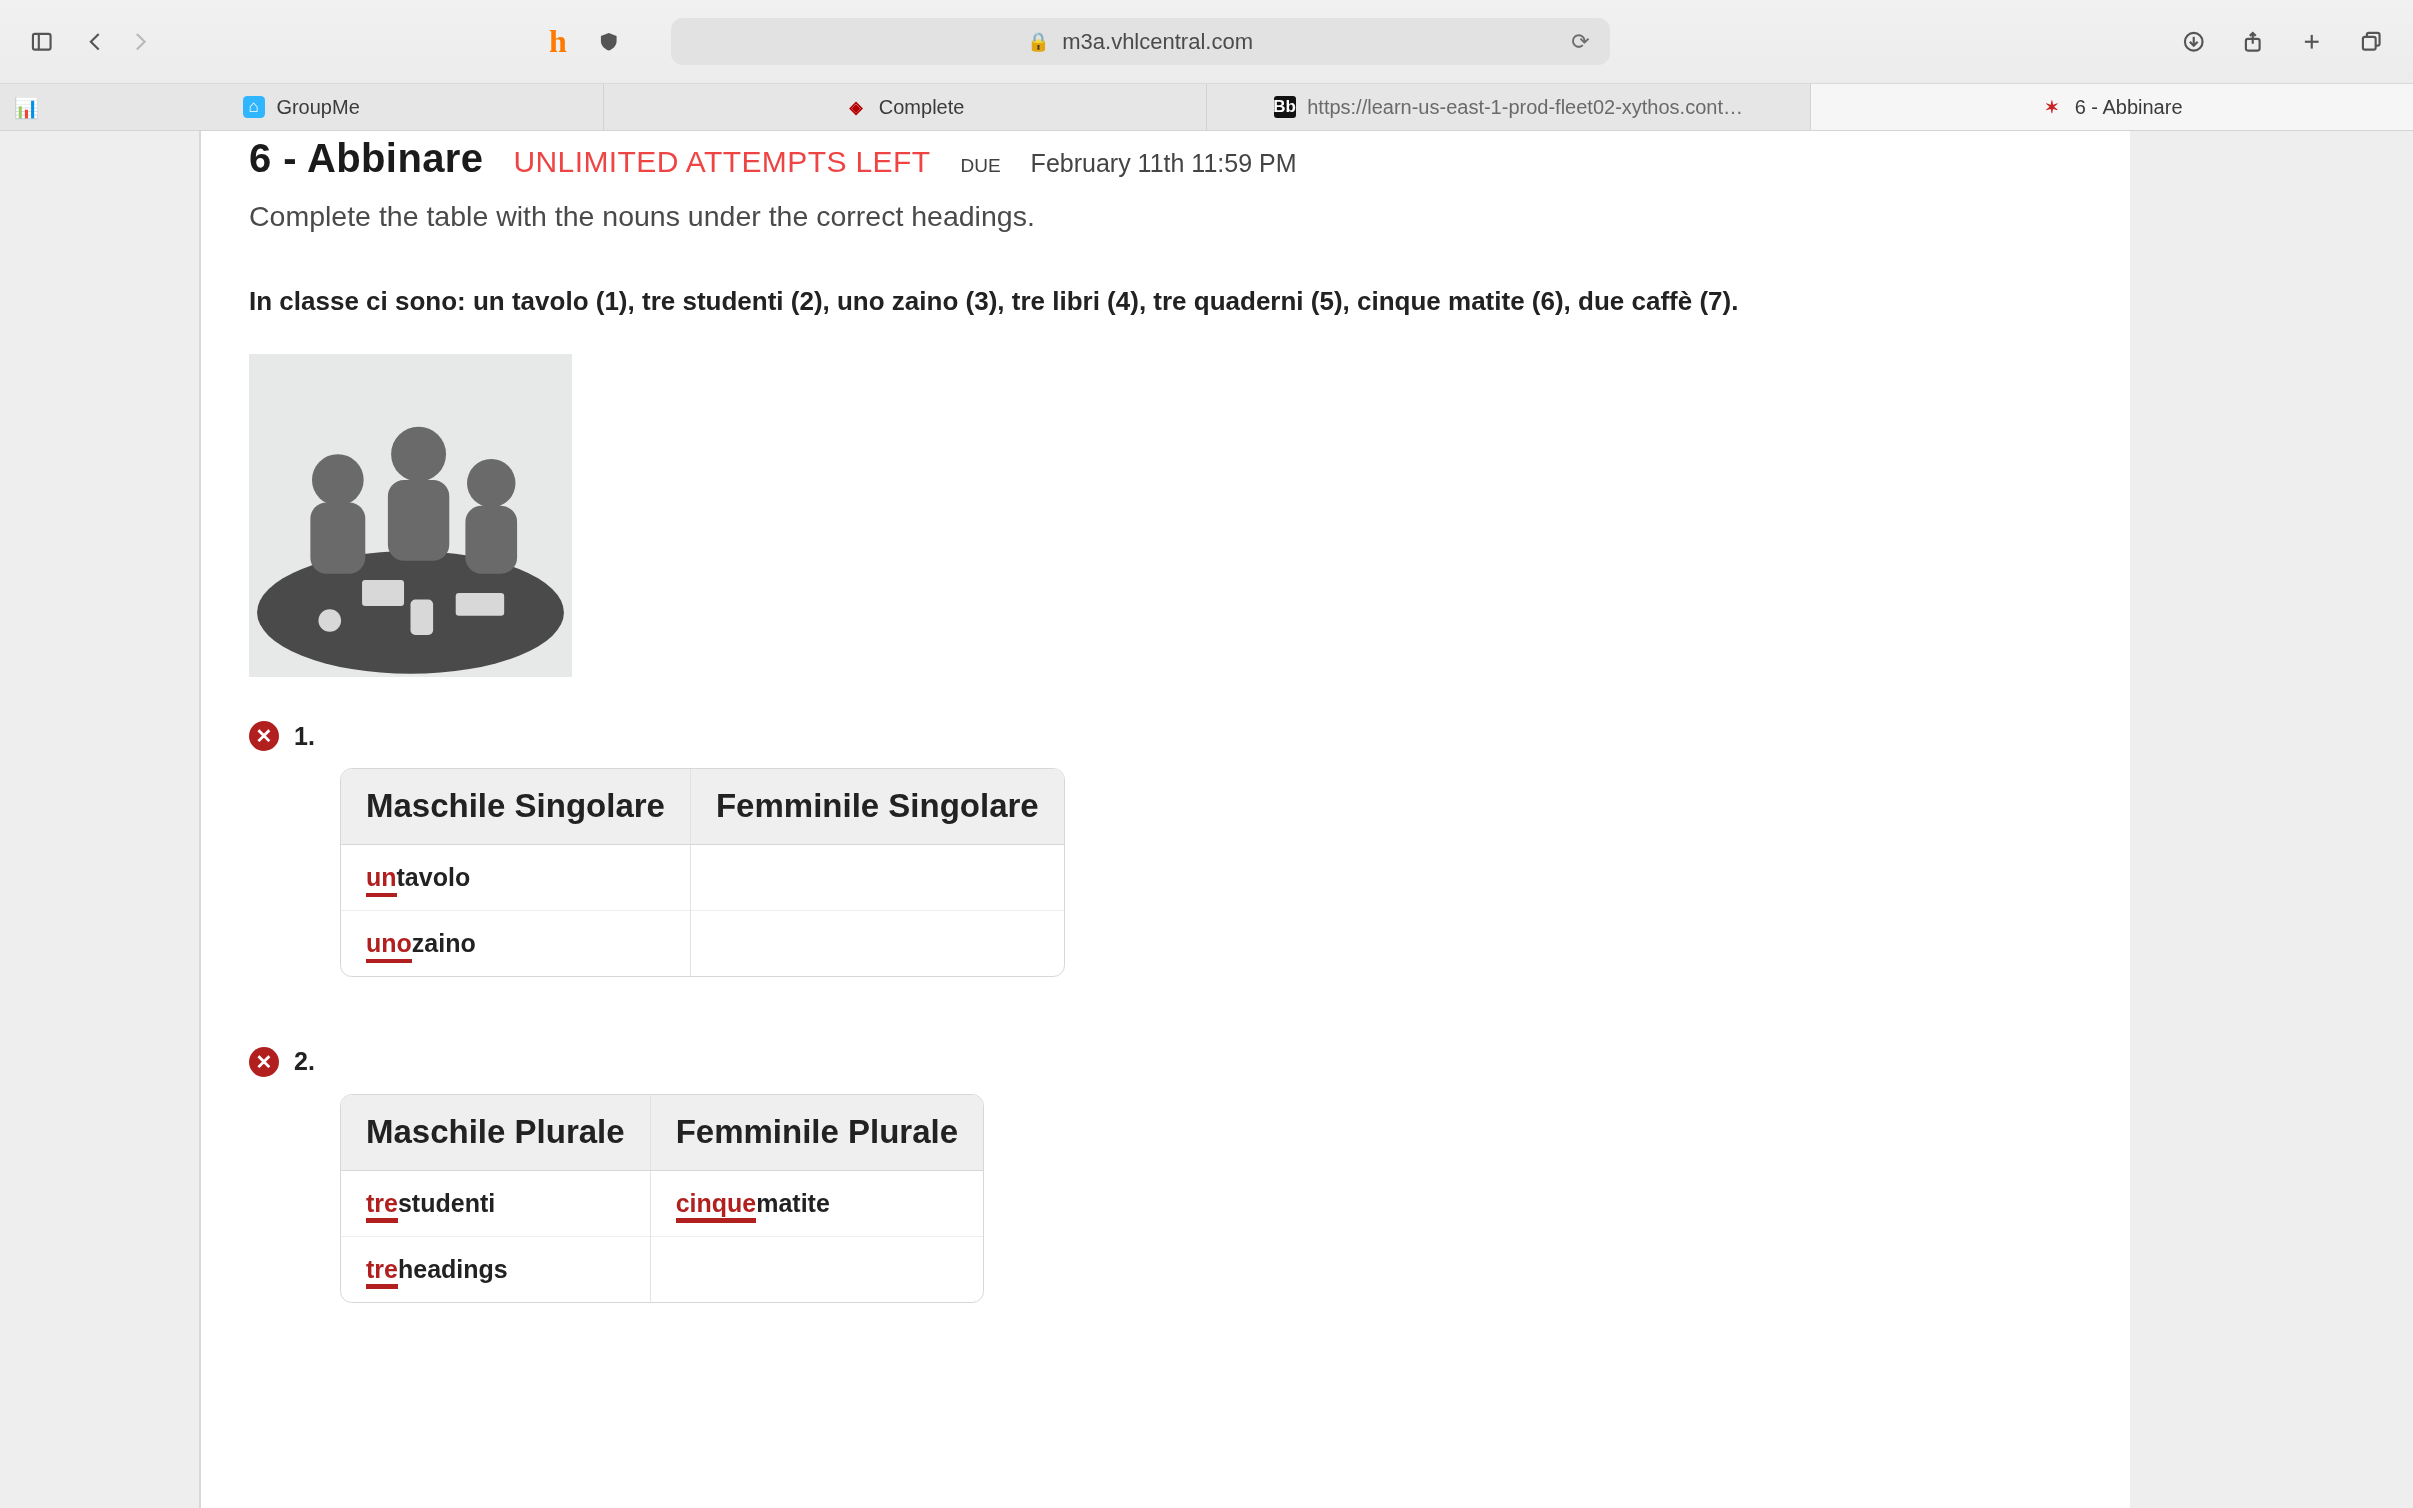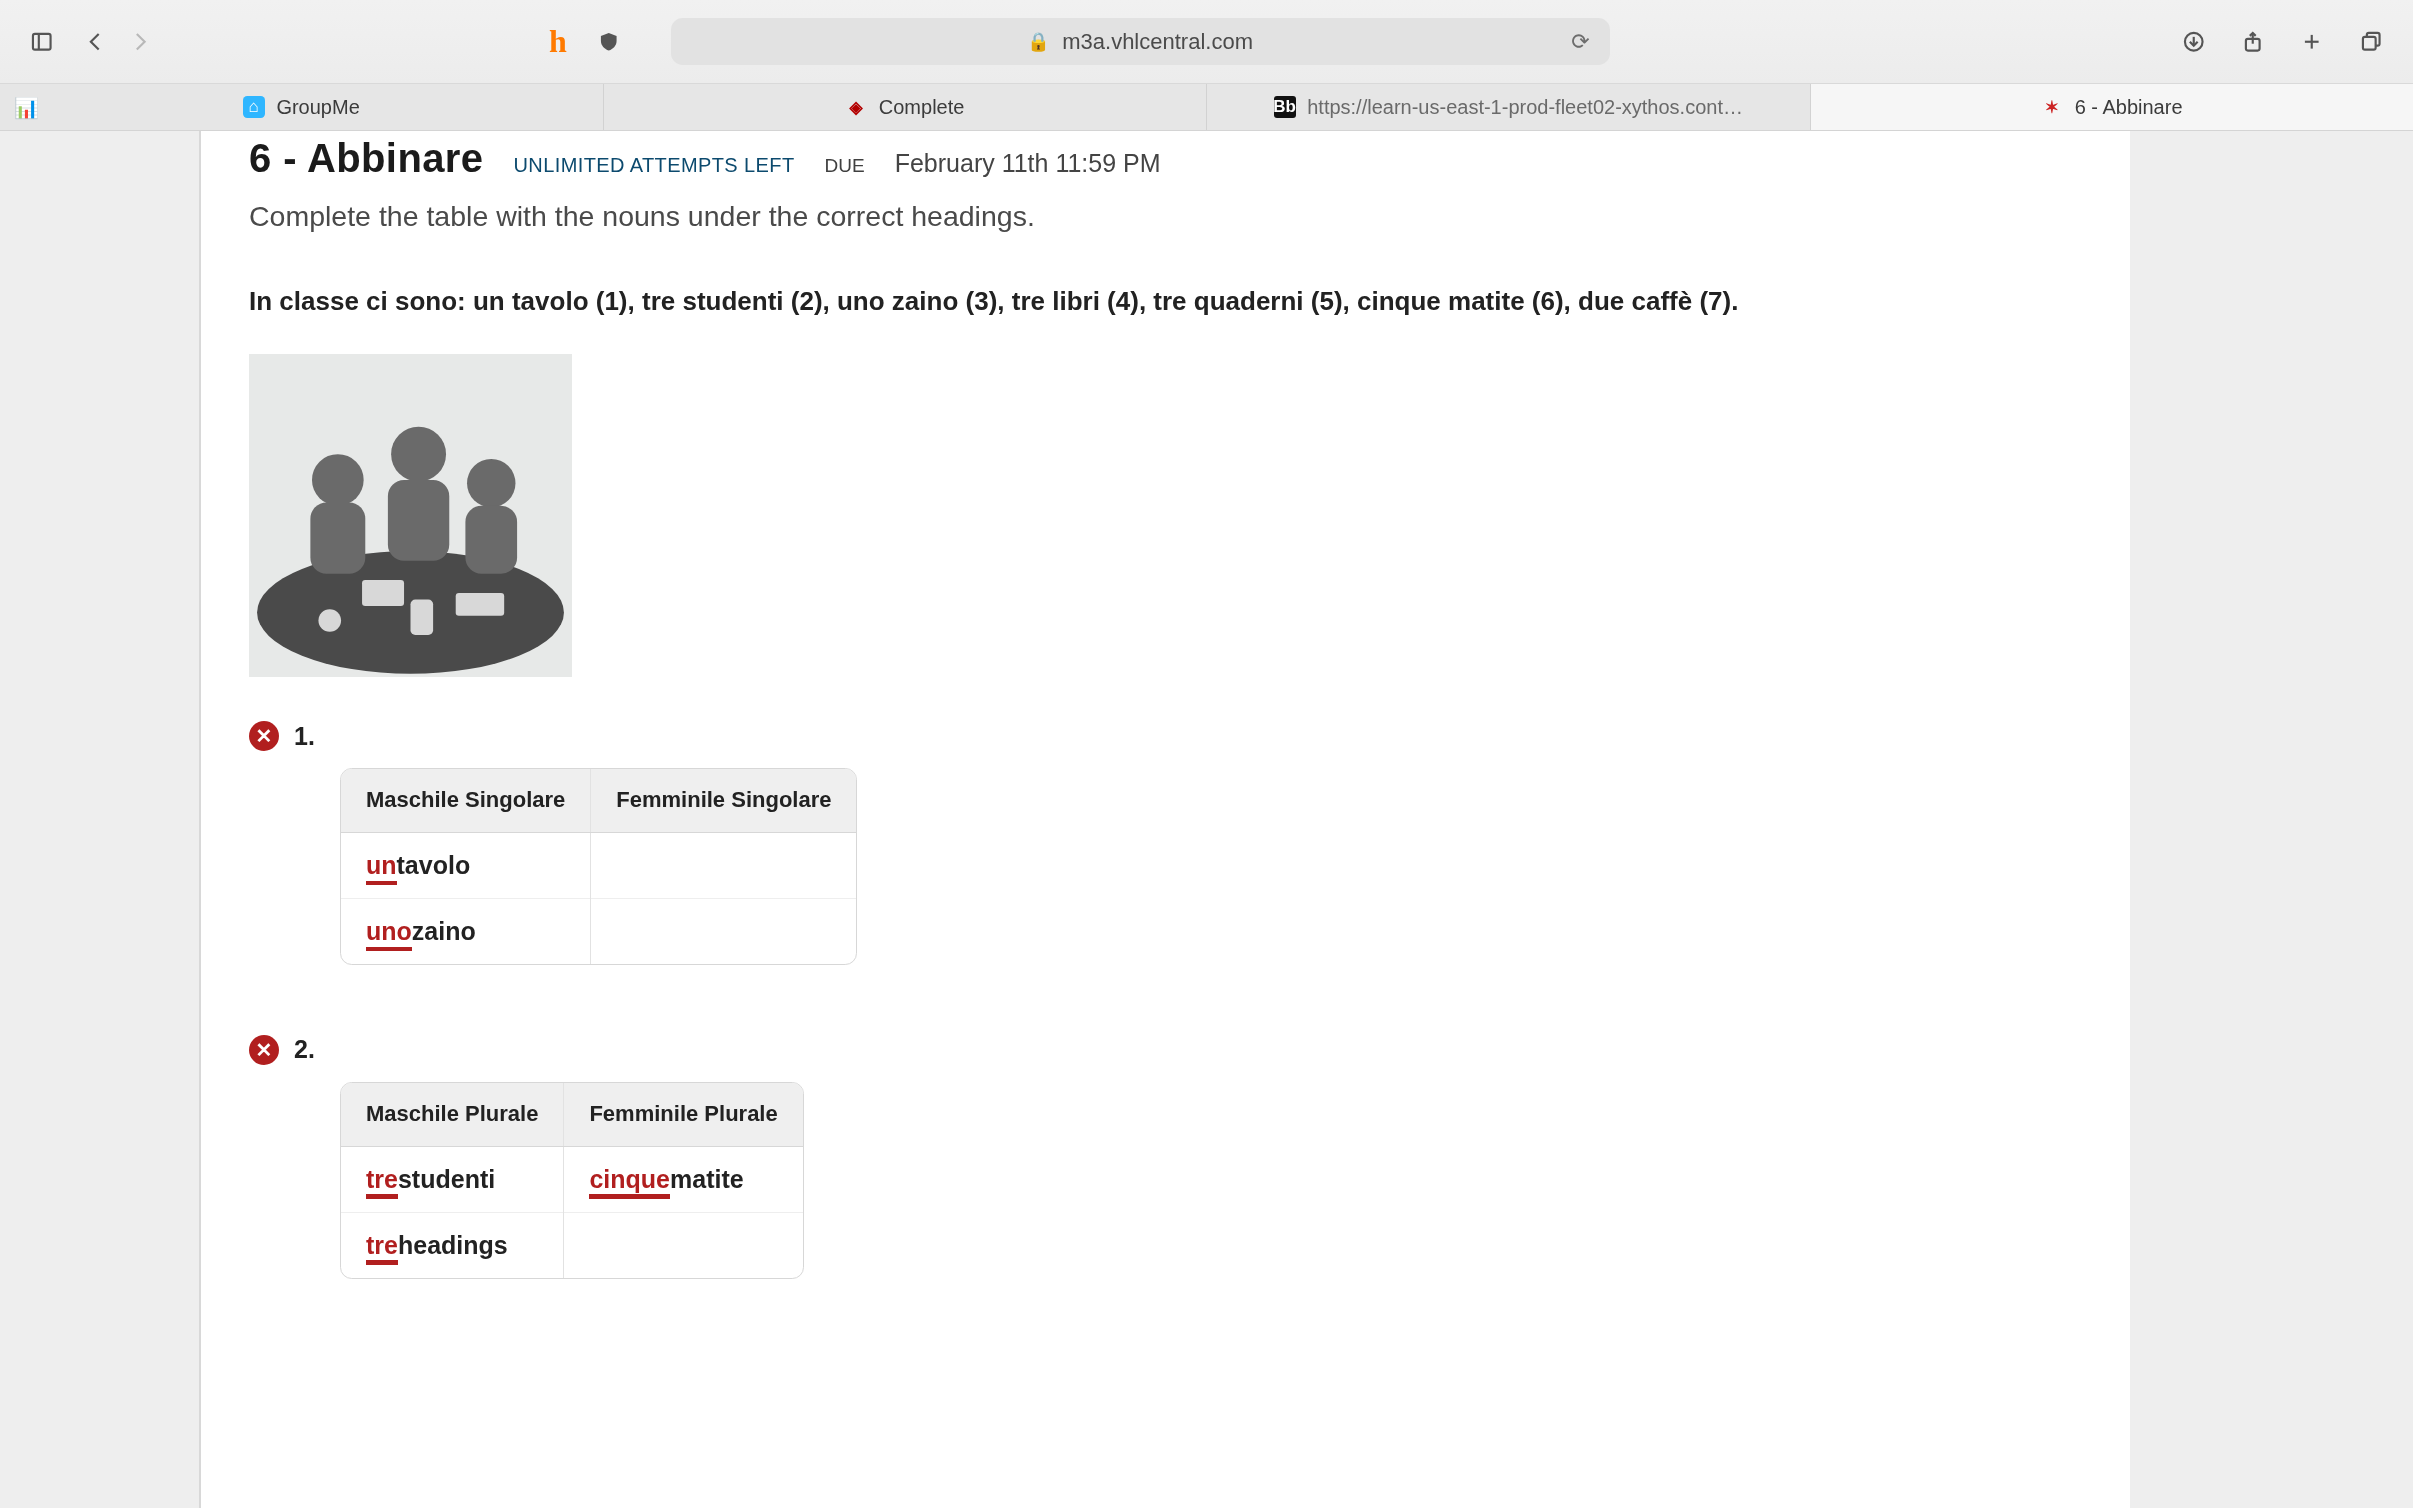"UNLIMITED ATTEMPTS LEFT" .attempts { color: #0c4a6e -> #ef4444; font-size: 20px -> 30px }
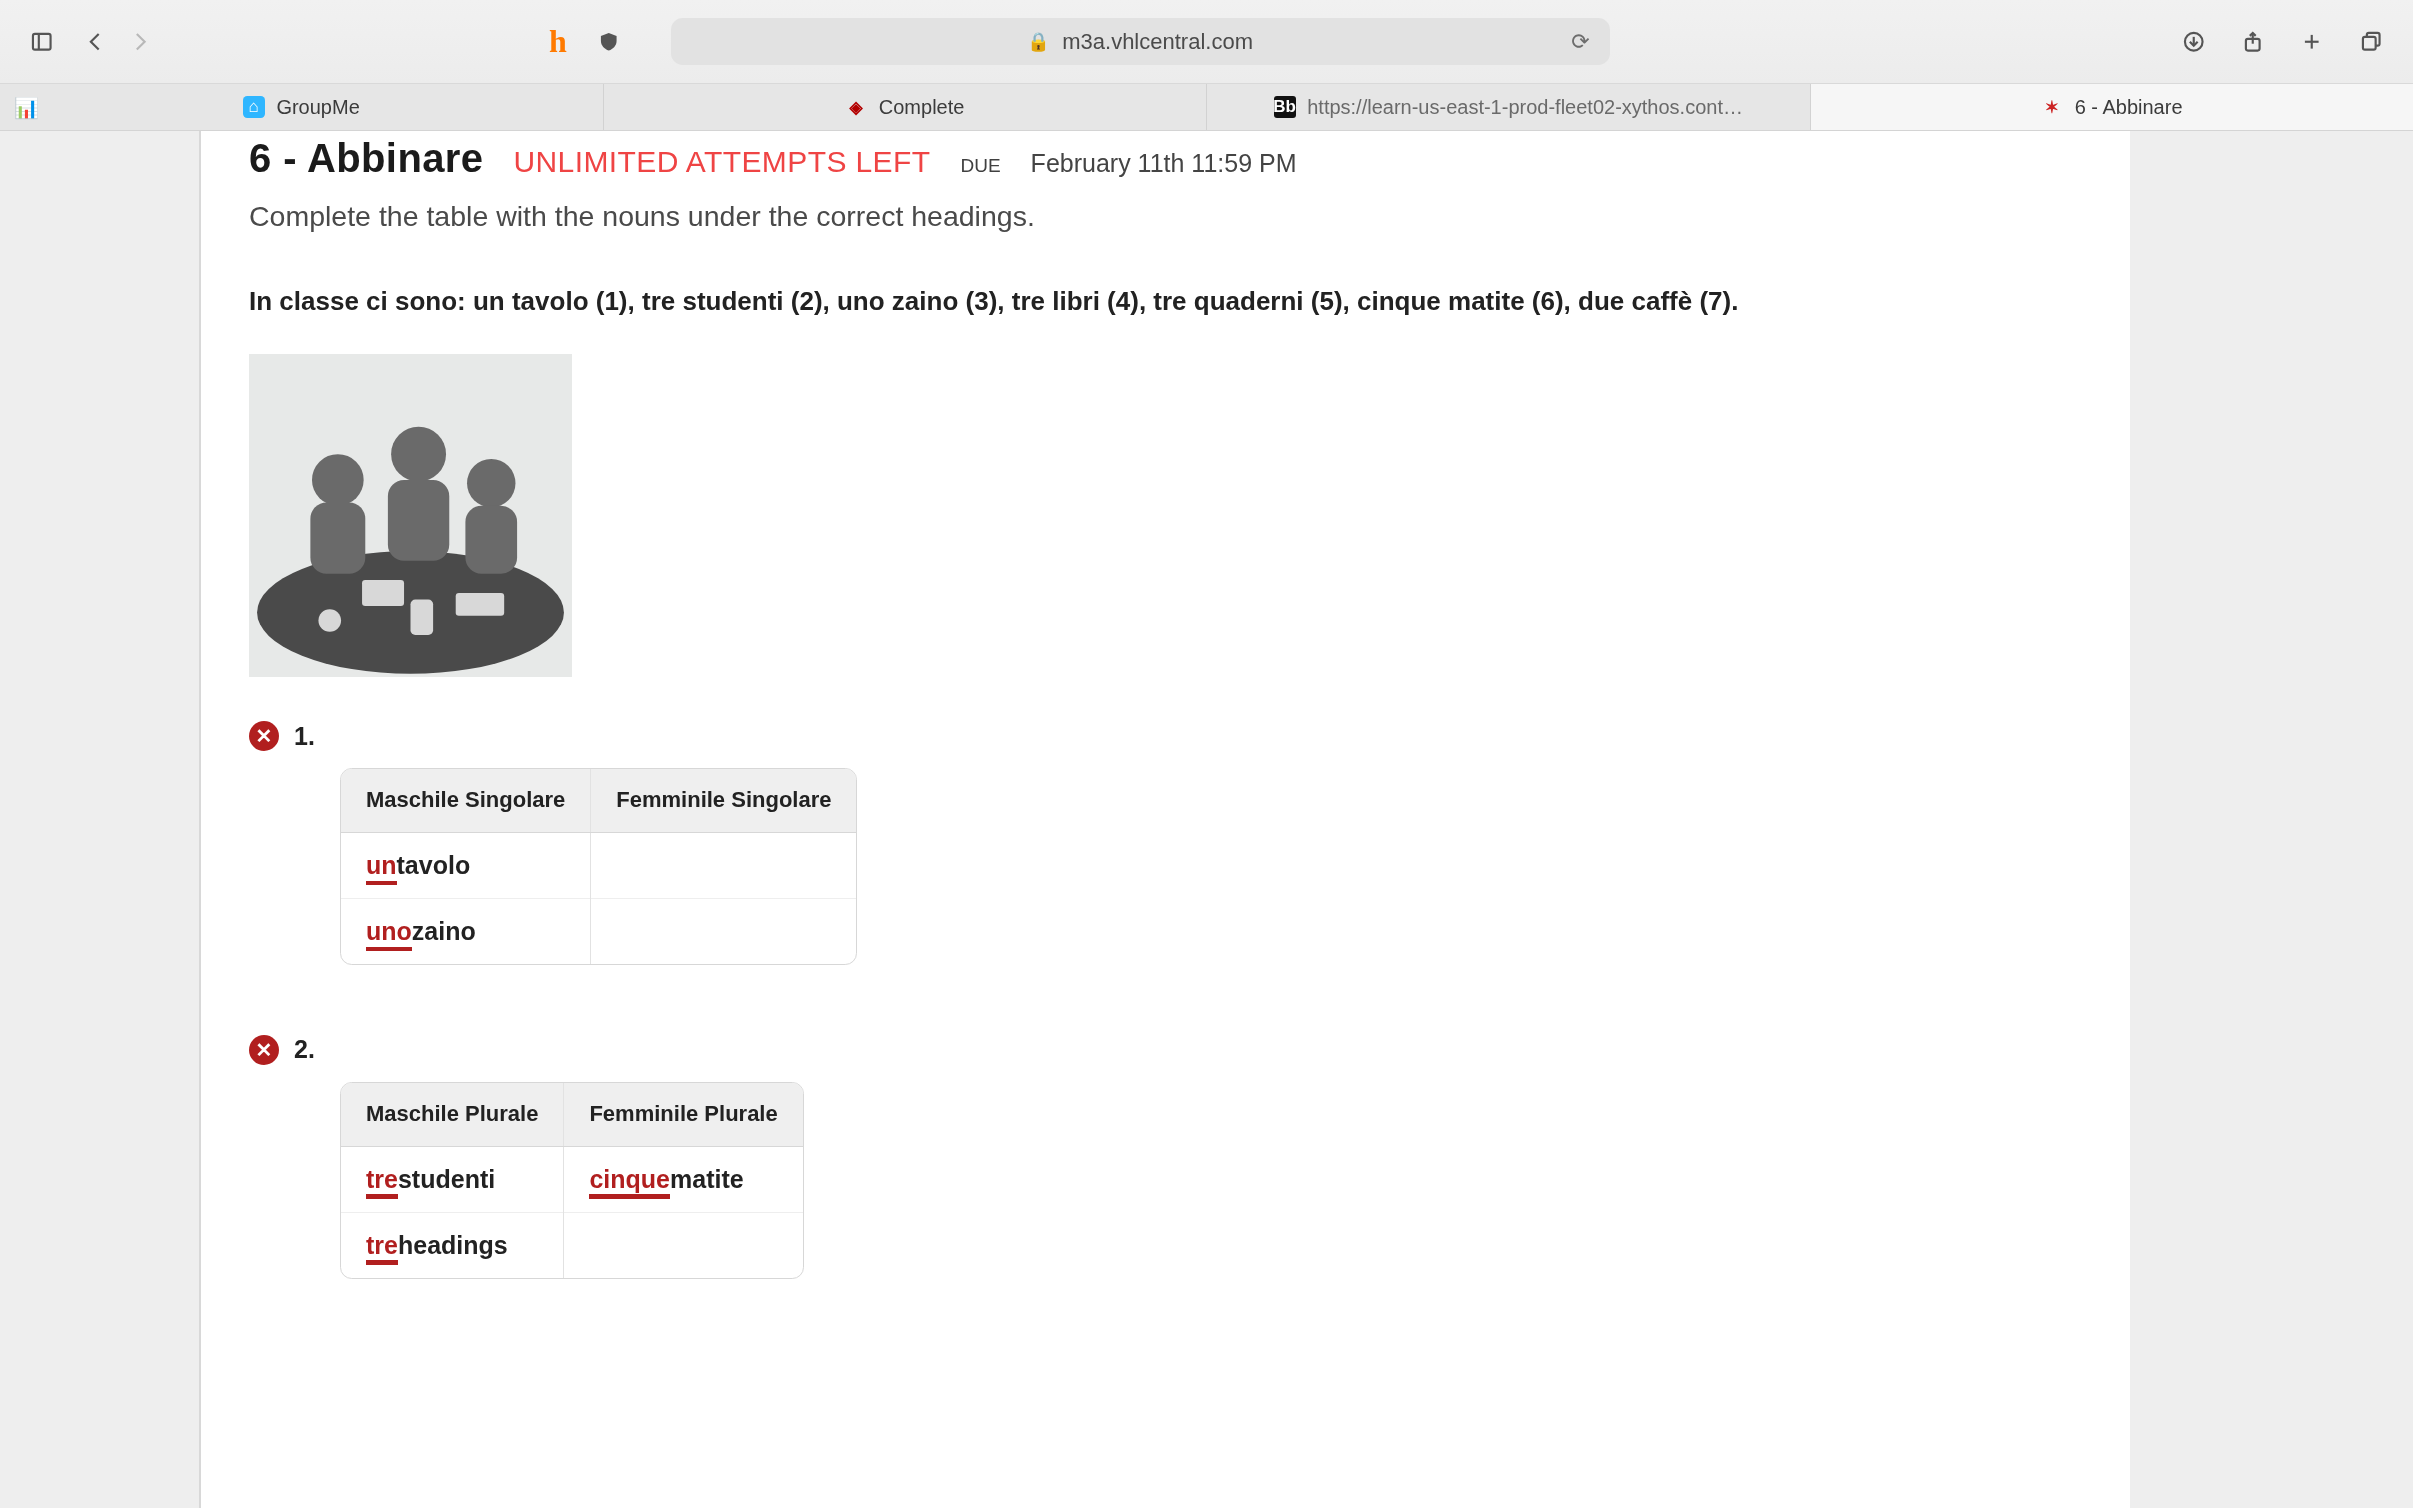"Maschile Singolare" .ans-table th { font-size: 22px -> 33px }
